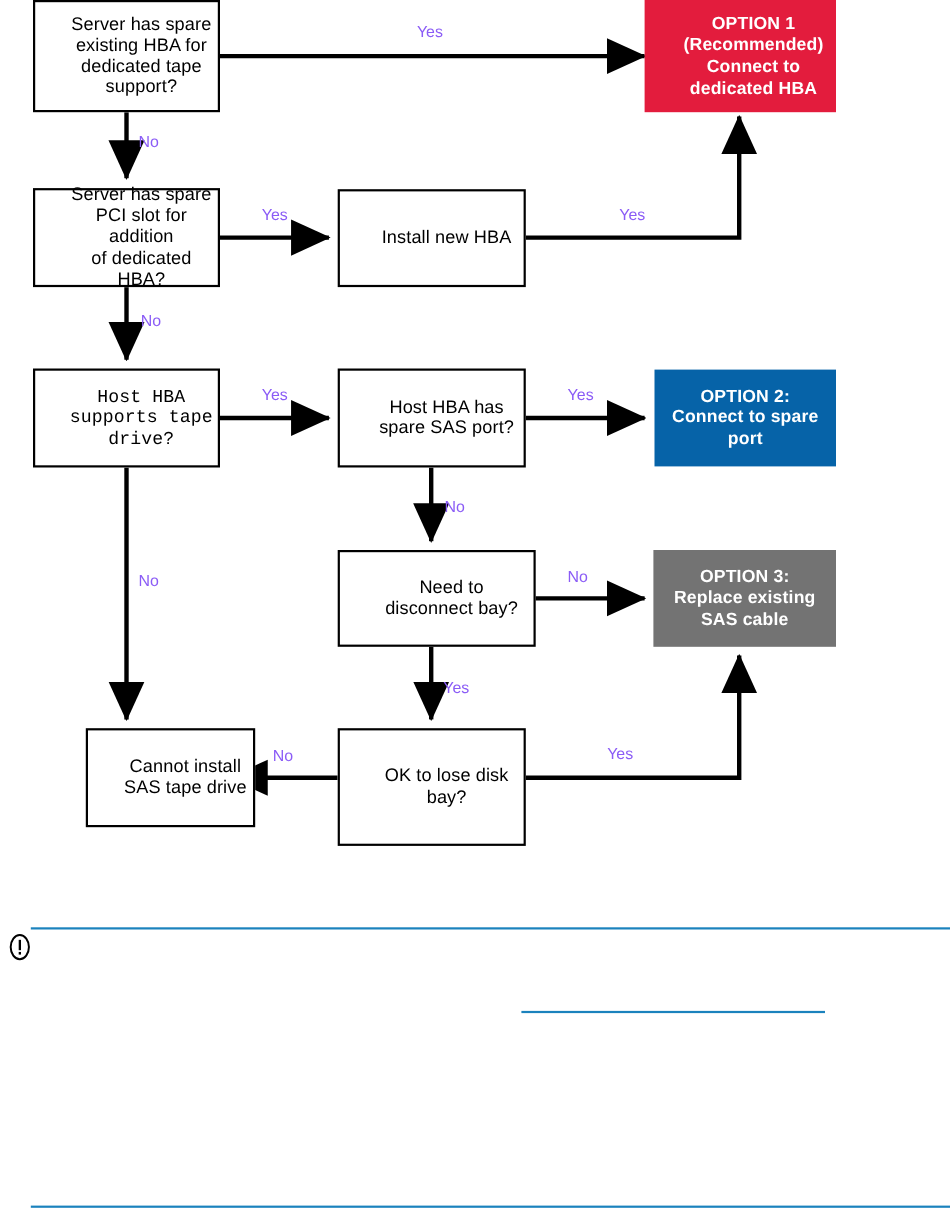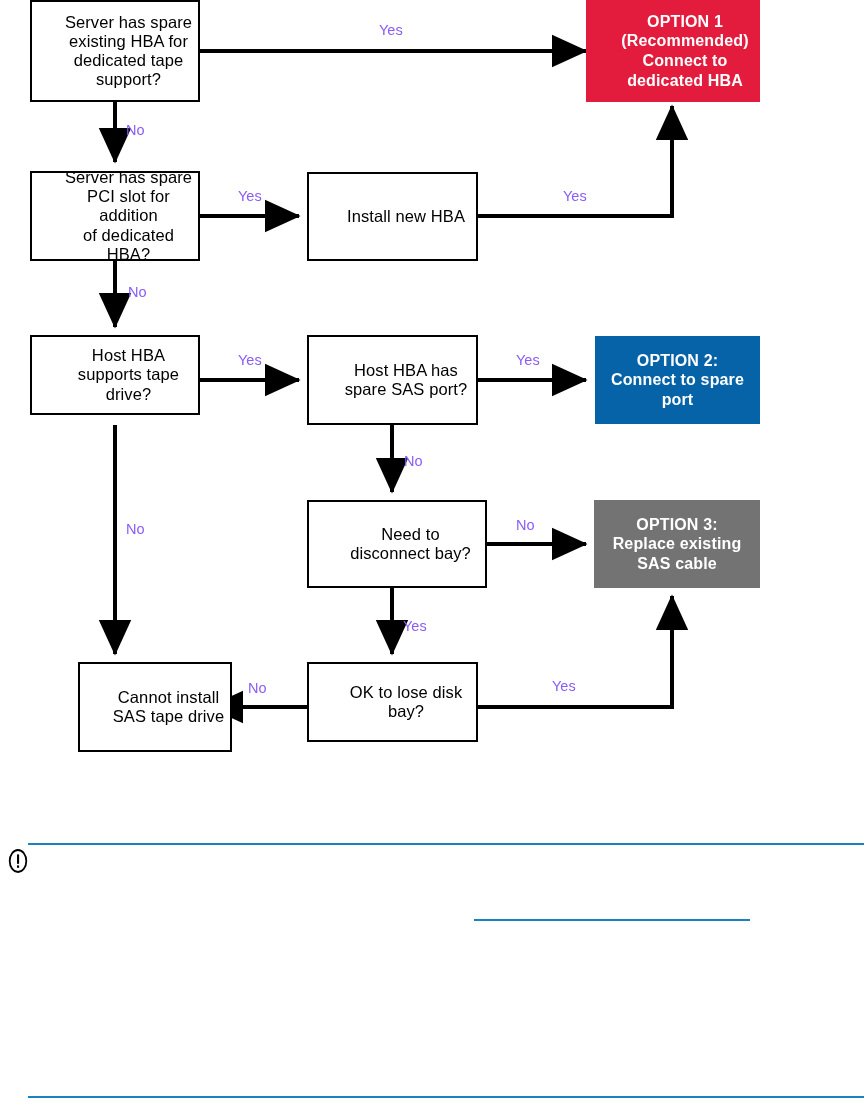"Host HBA" div.node { font-family: none -> Liberation Mono, monospace; height: 80px -> 90px }
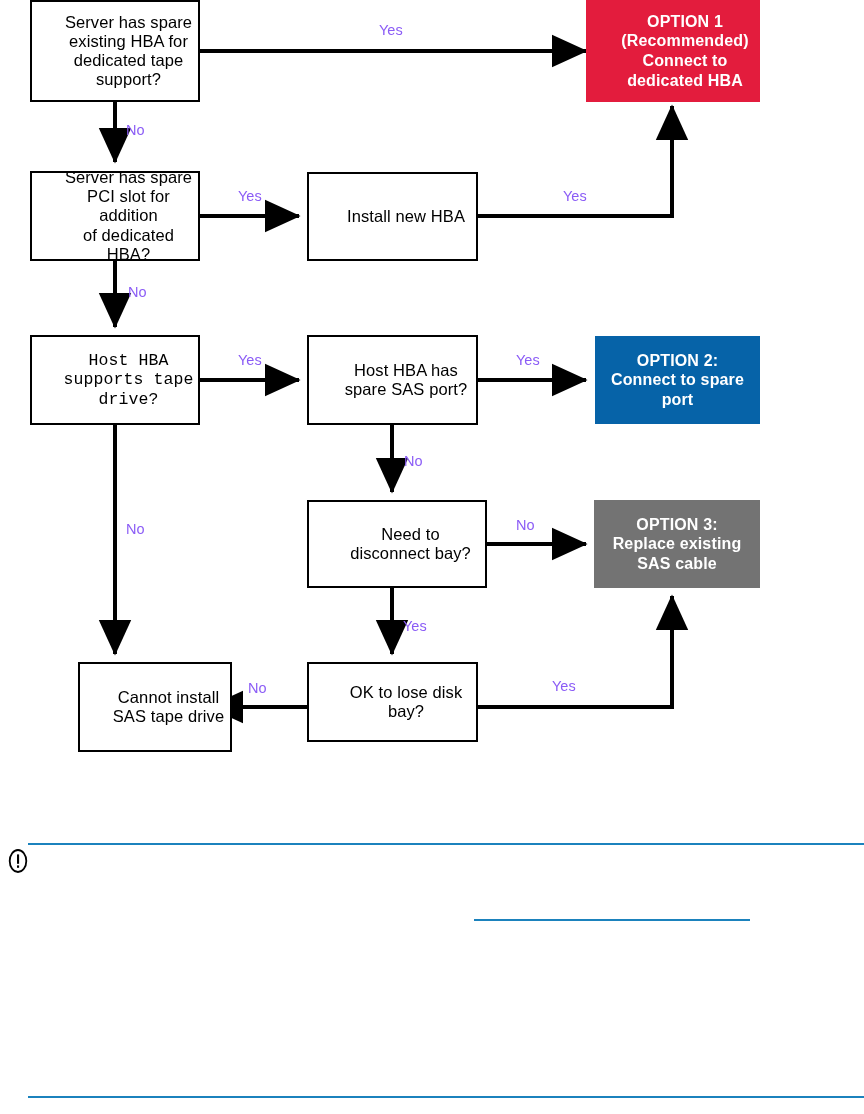"OK to lose disk" div.node { height: 80px -> 107px }
